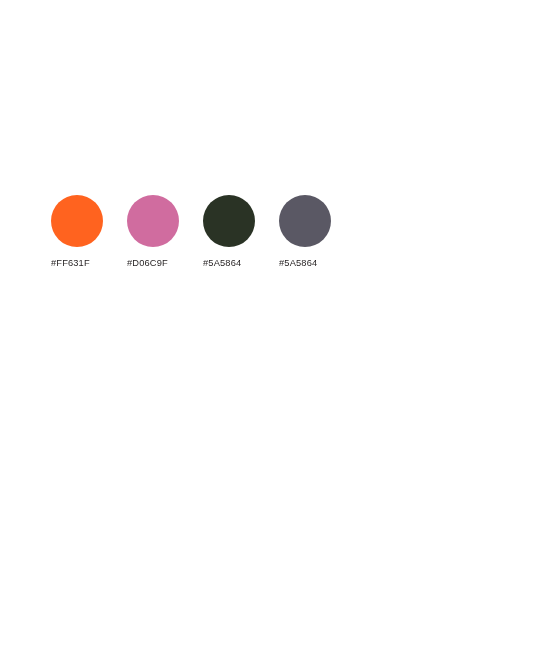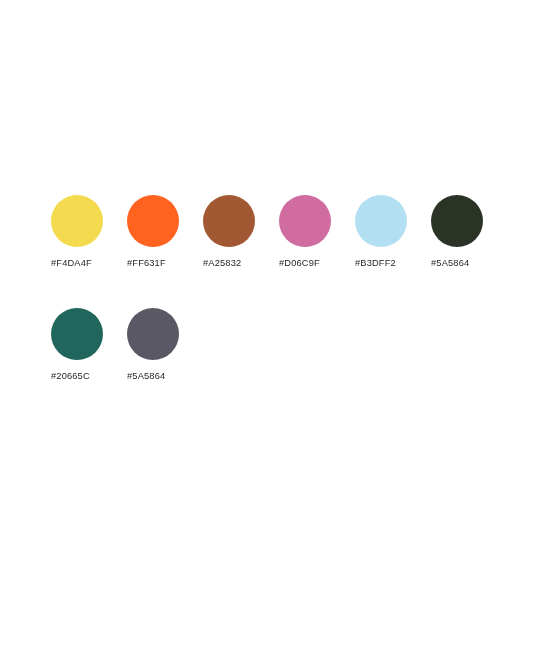"#F4DA4F" div.swatch-cell { html: <div> <span></span> <span>#F4DA4F</span> </div> -> none }
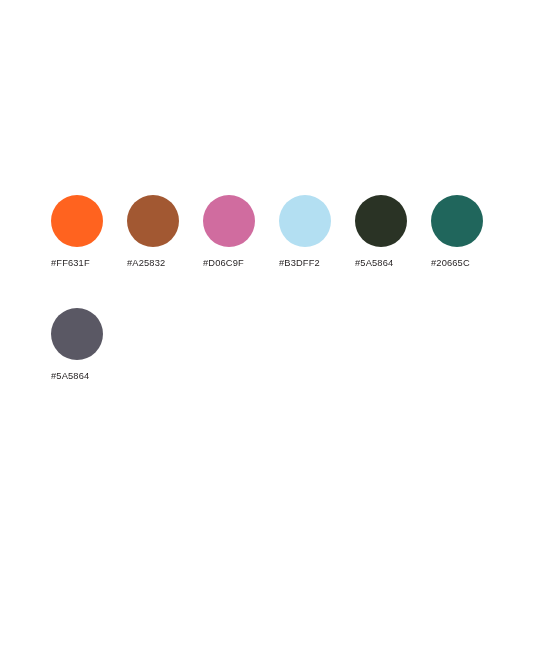"#A25832" div.swatch-cell { html: <div> <span></span> <span>#A25832</span> </div> -> none }
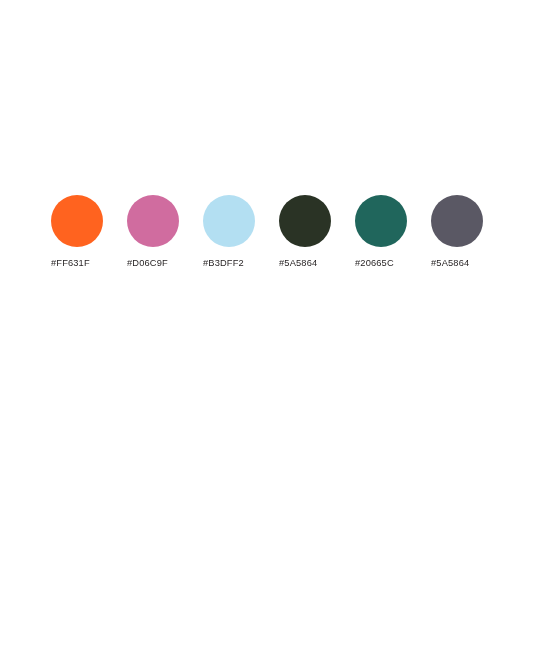"#B3DFF2" div.swatch-cell { html: <div> <span></span> <span>#B3DFF2</span> </div> -> none }
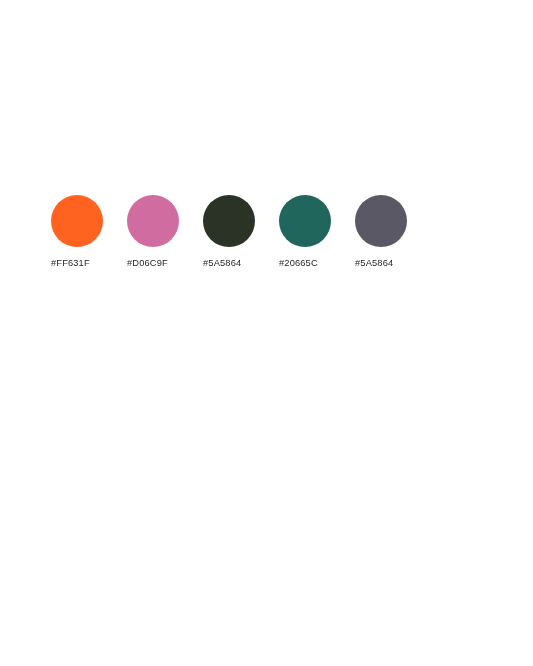"#20665C" div.swatch-cell { html: <div> <span></span> <span>#20665C</span> </div> -> none }
